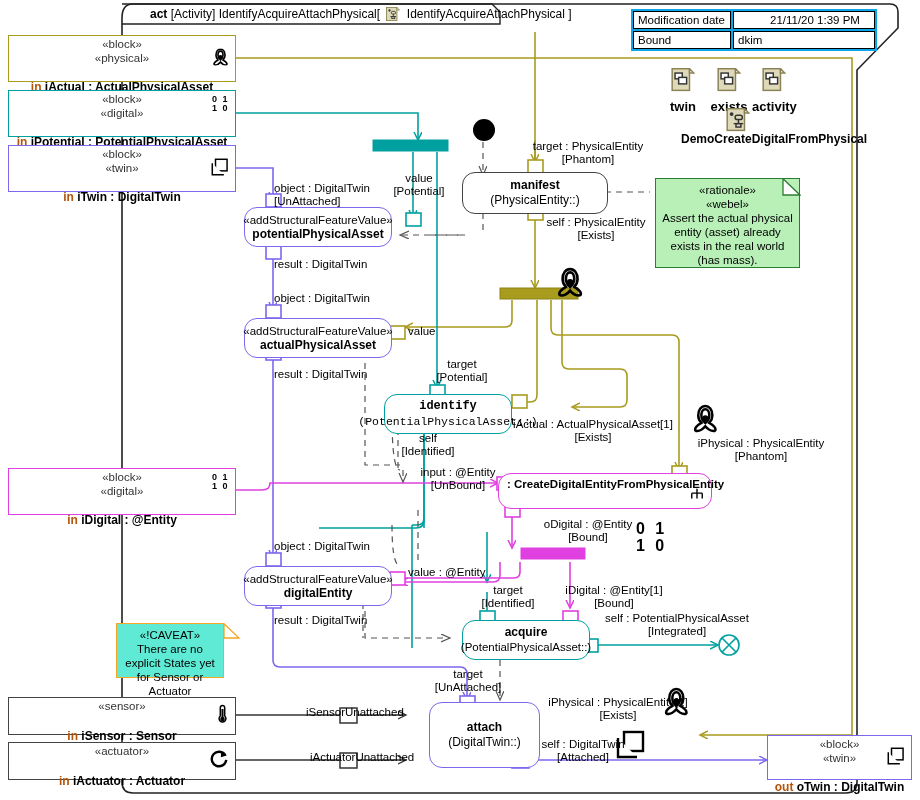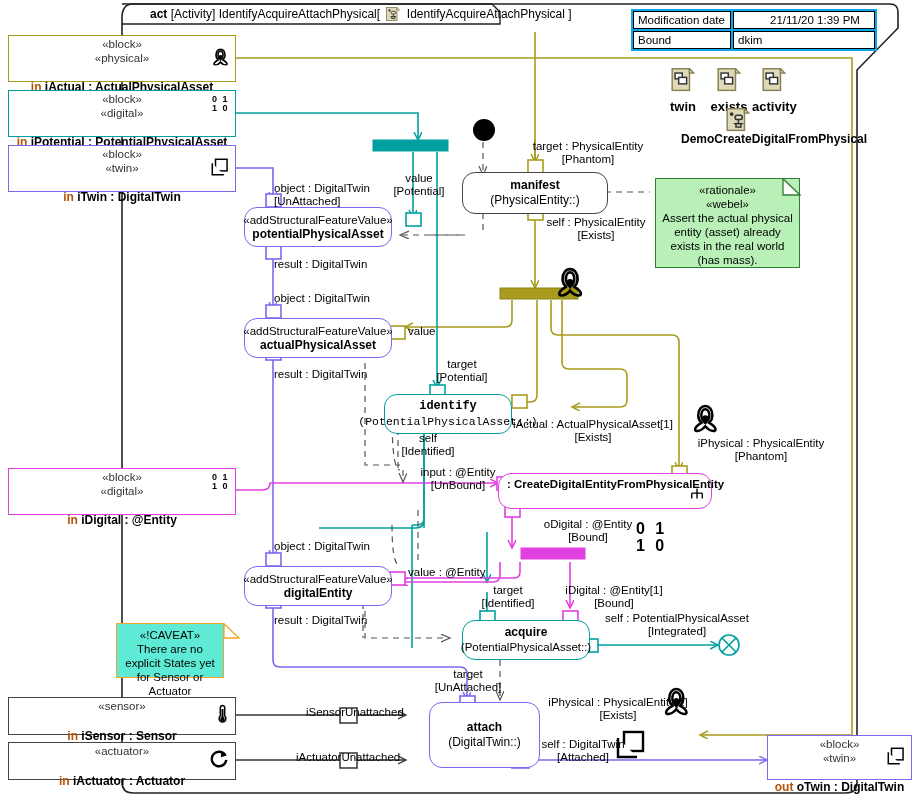"iActuatorUnattached" div.lbl { left: 296px -> 310px }
